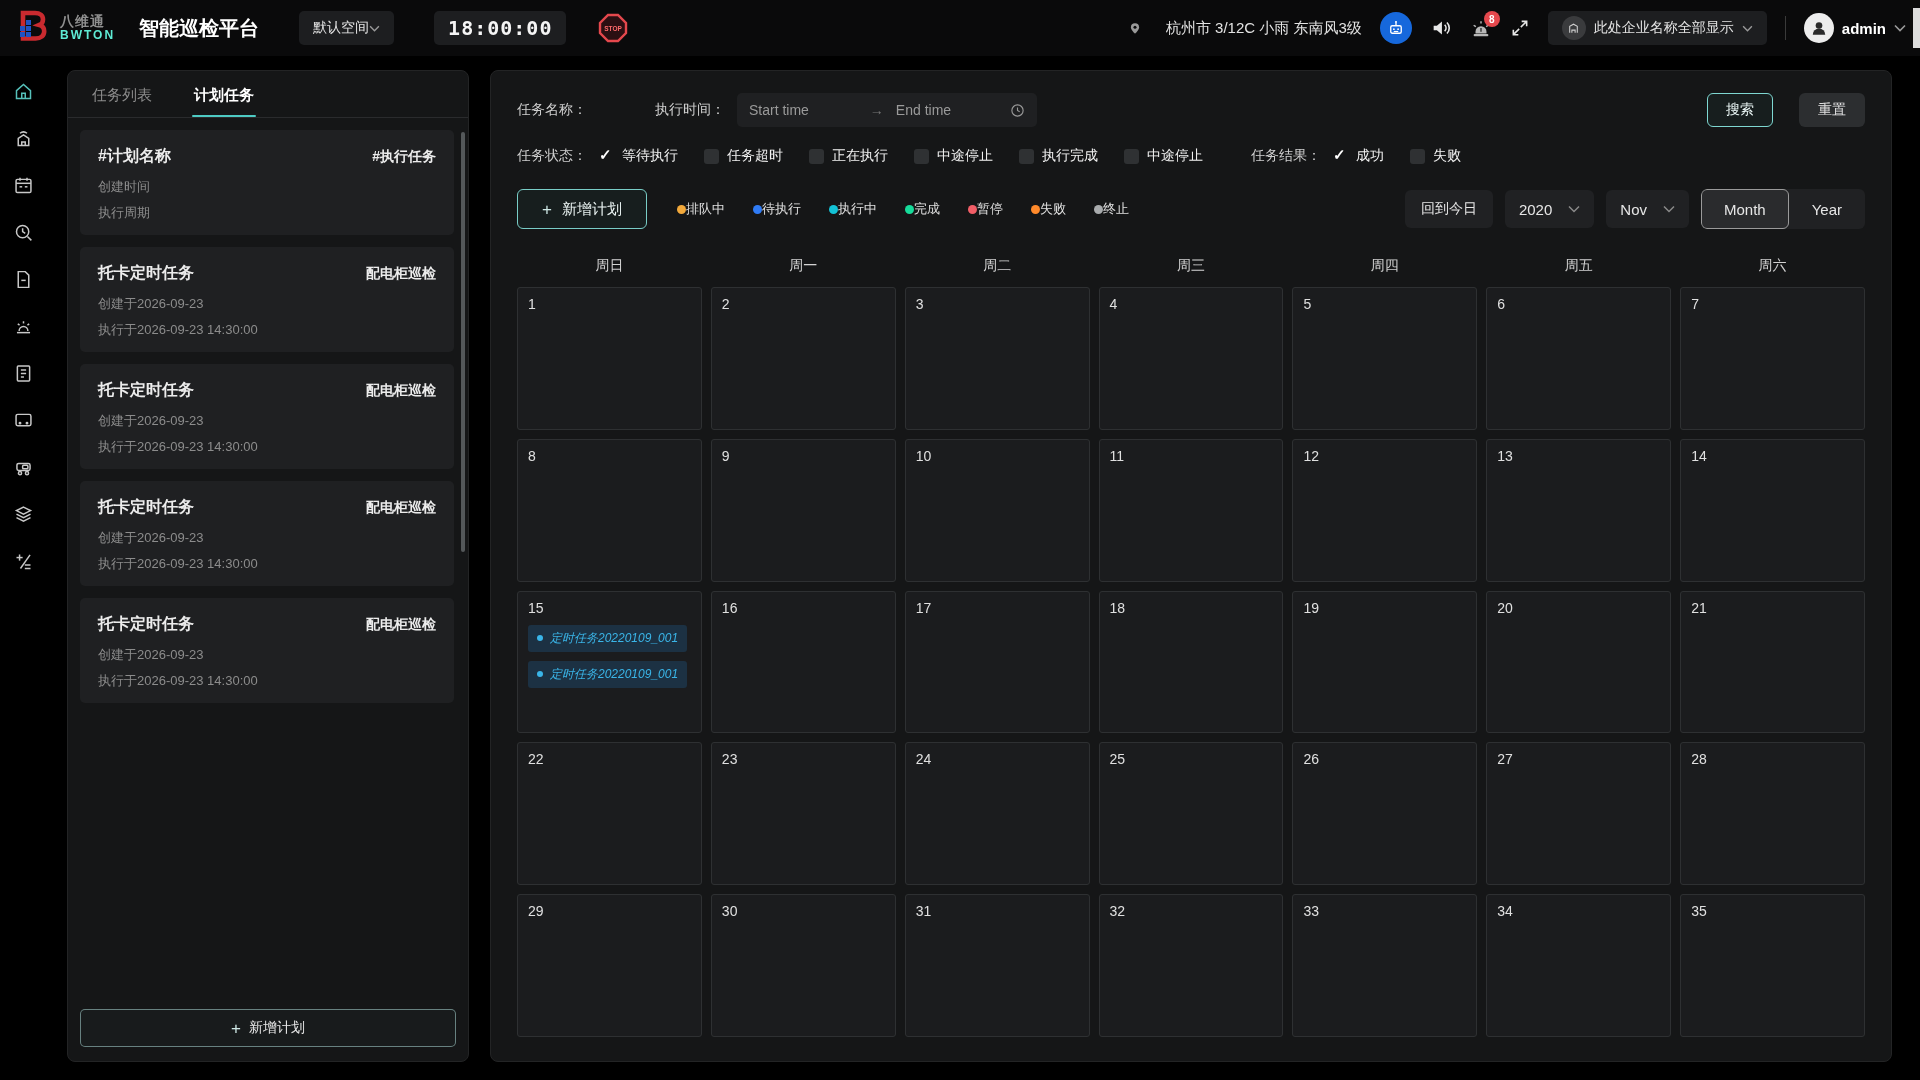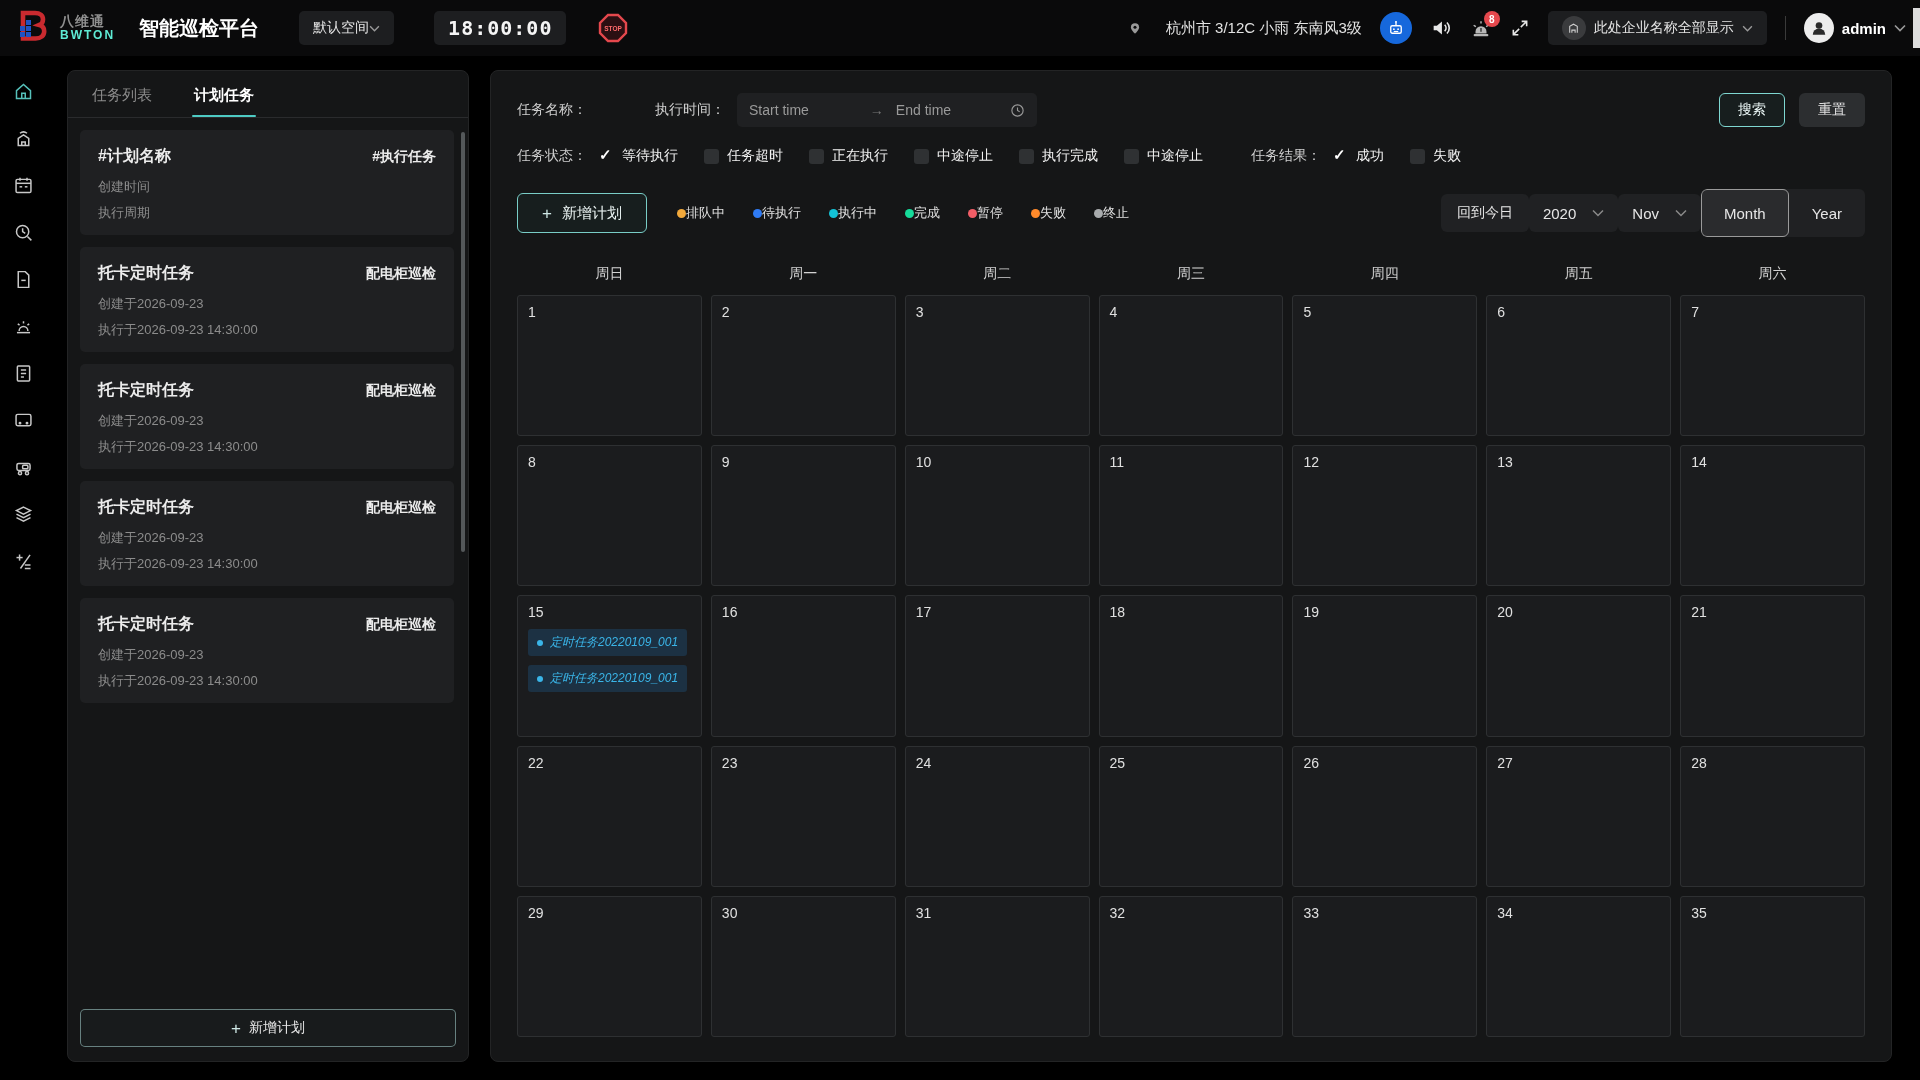"重置" .btn-reset { margin-left: 14px -> 26px }
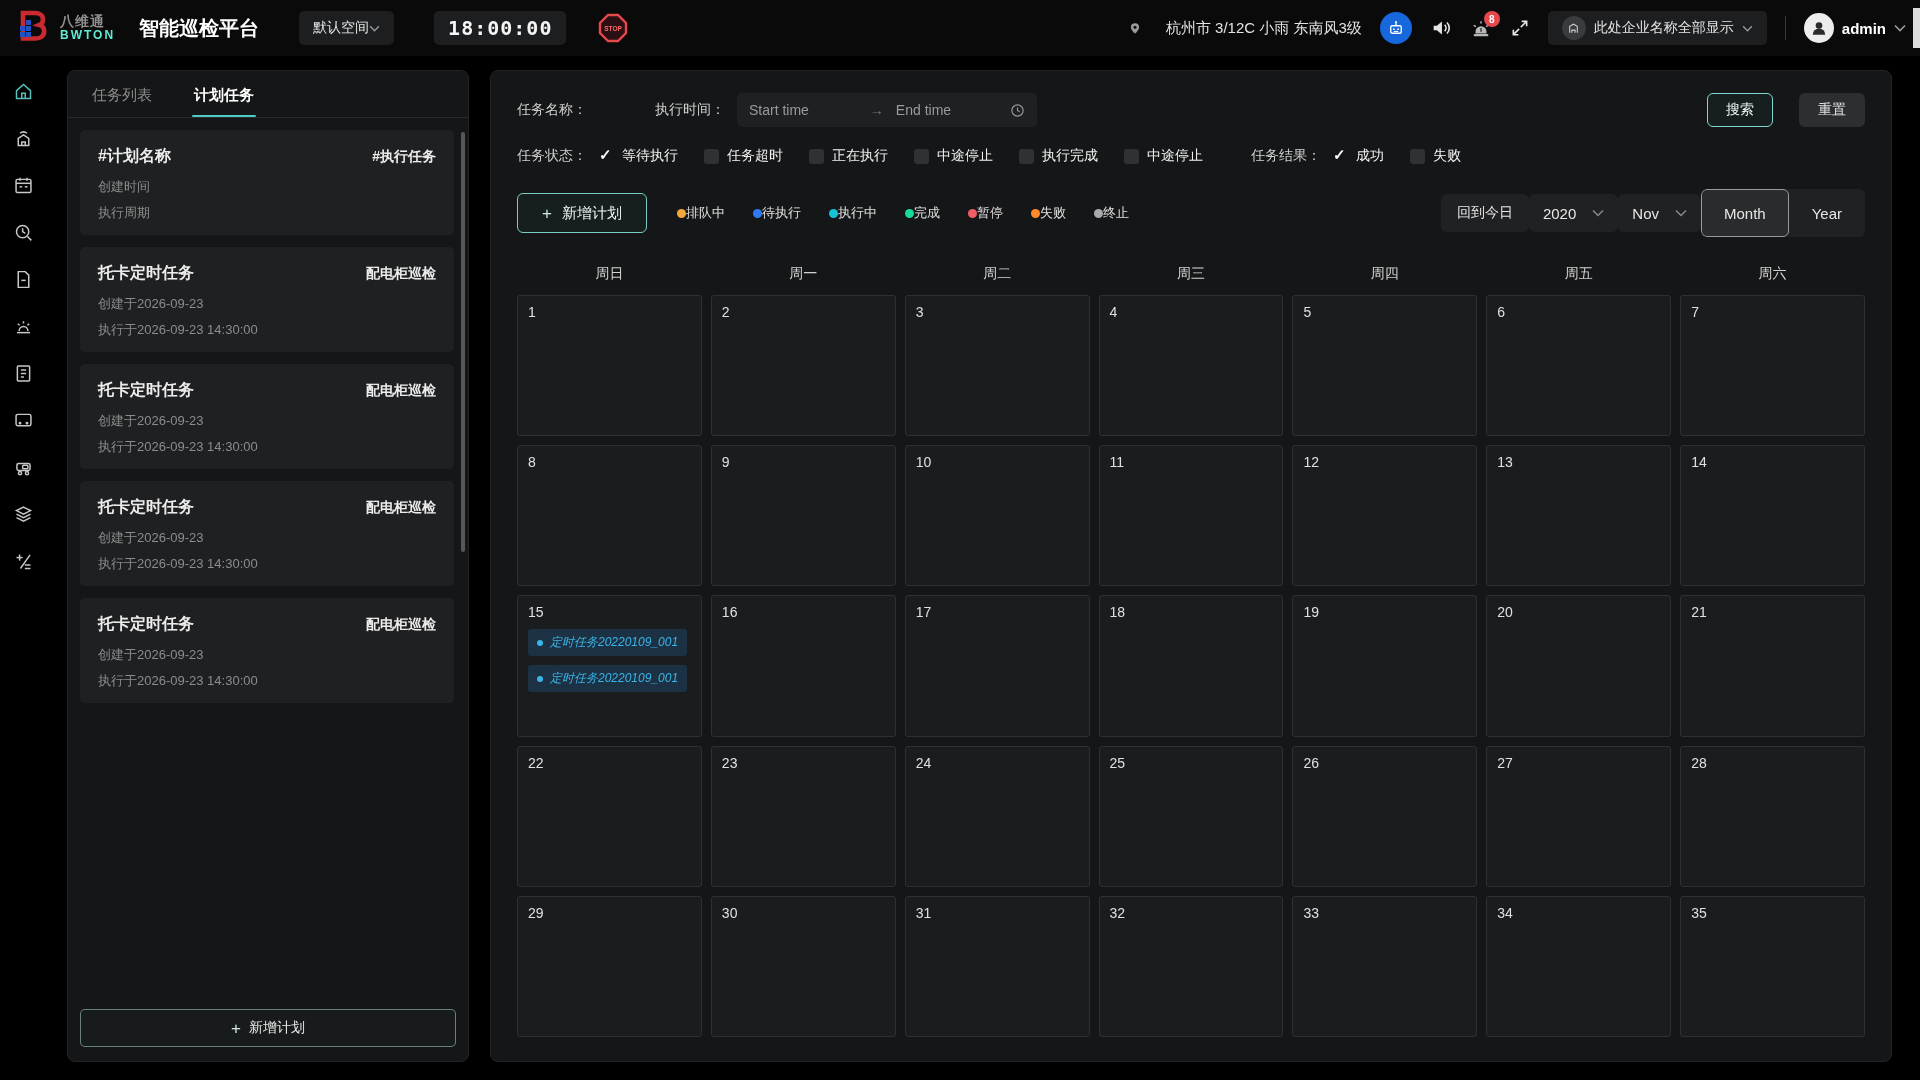"回到今日" .cal-controls { gap: 0 -> 12px }
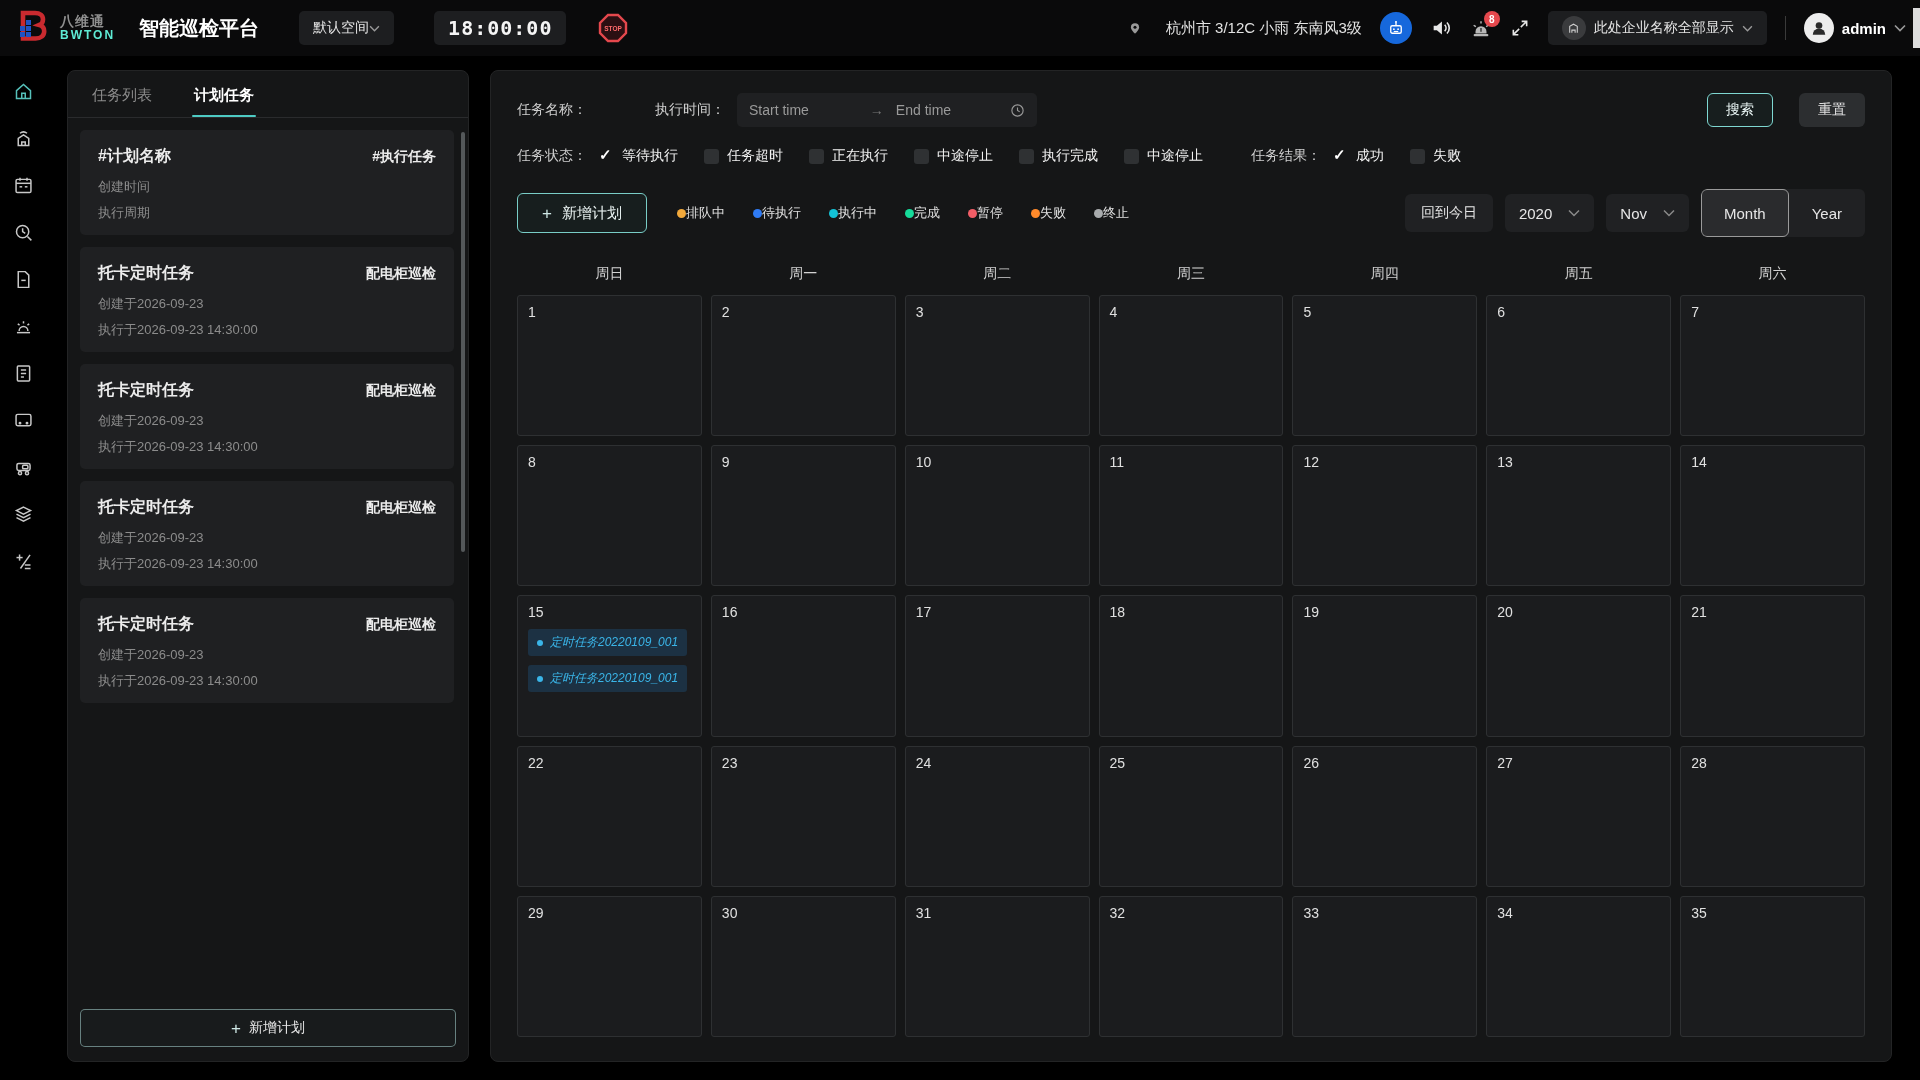"Month" .seg-btn { height: 48px -> 40px }
